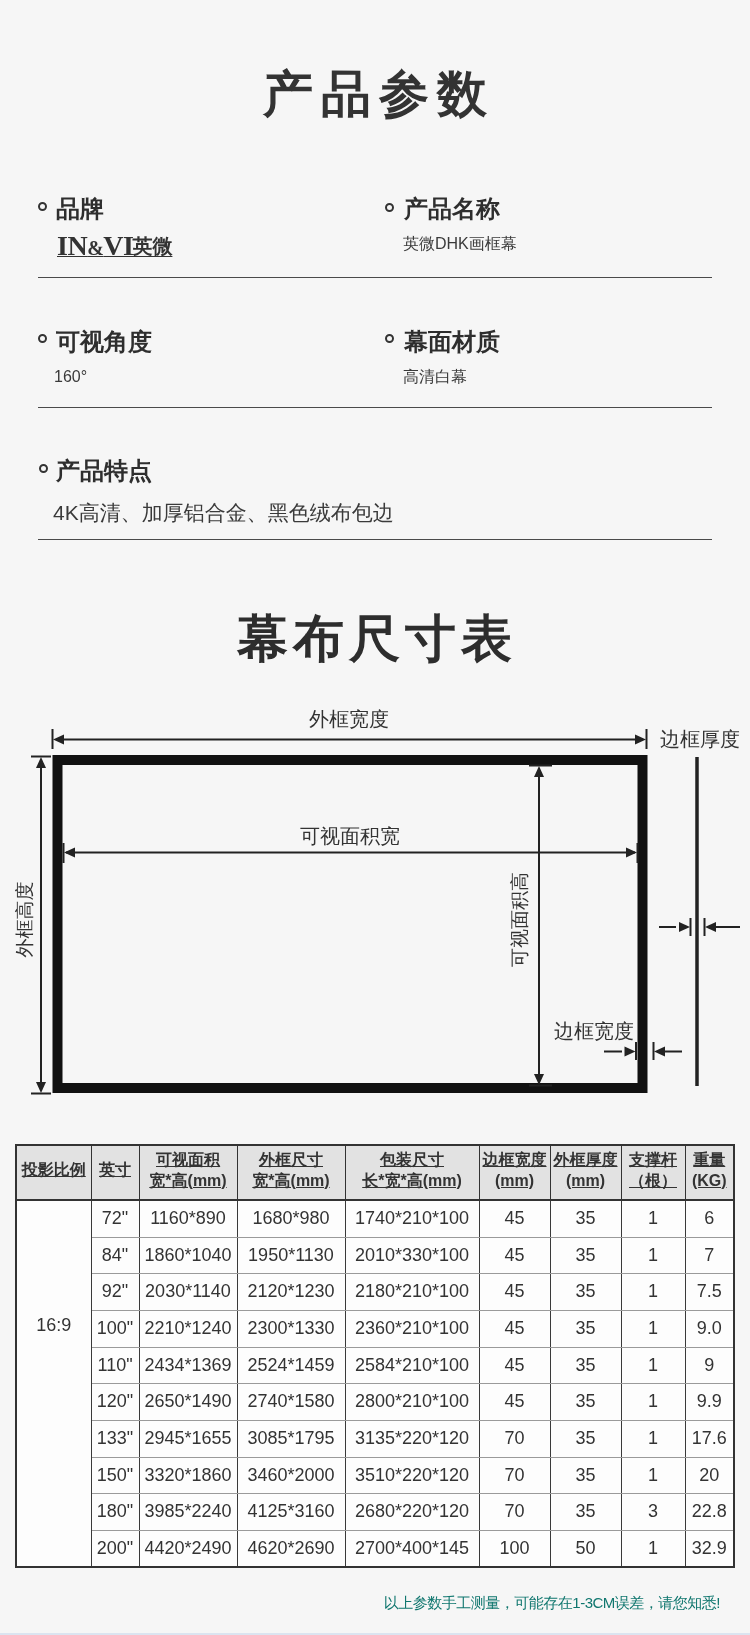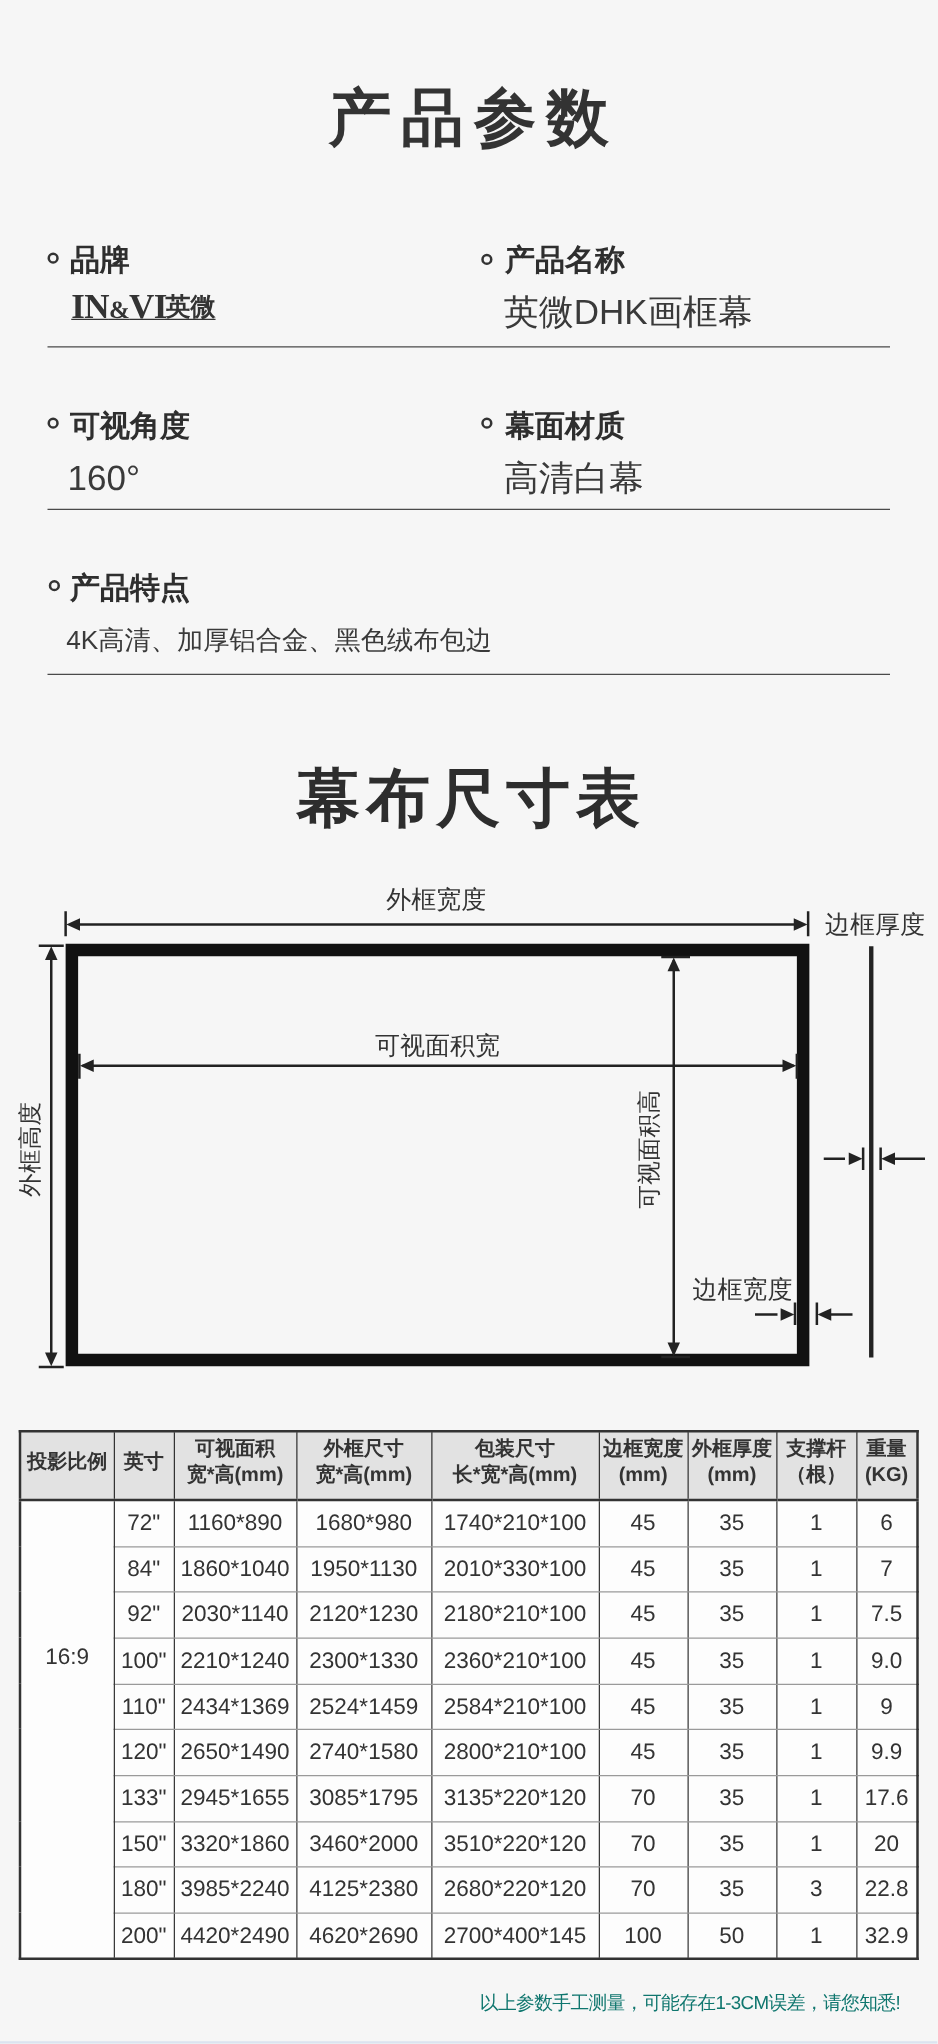"英微DHK画框幕" .val { font-size: 28px -> 16px }
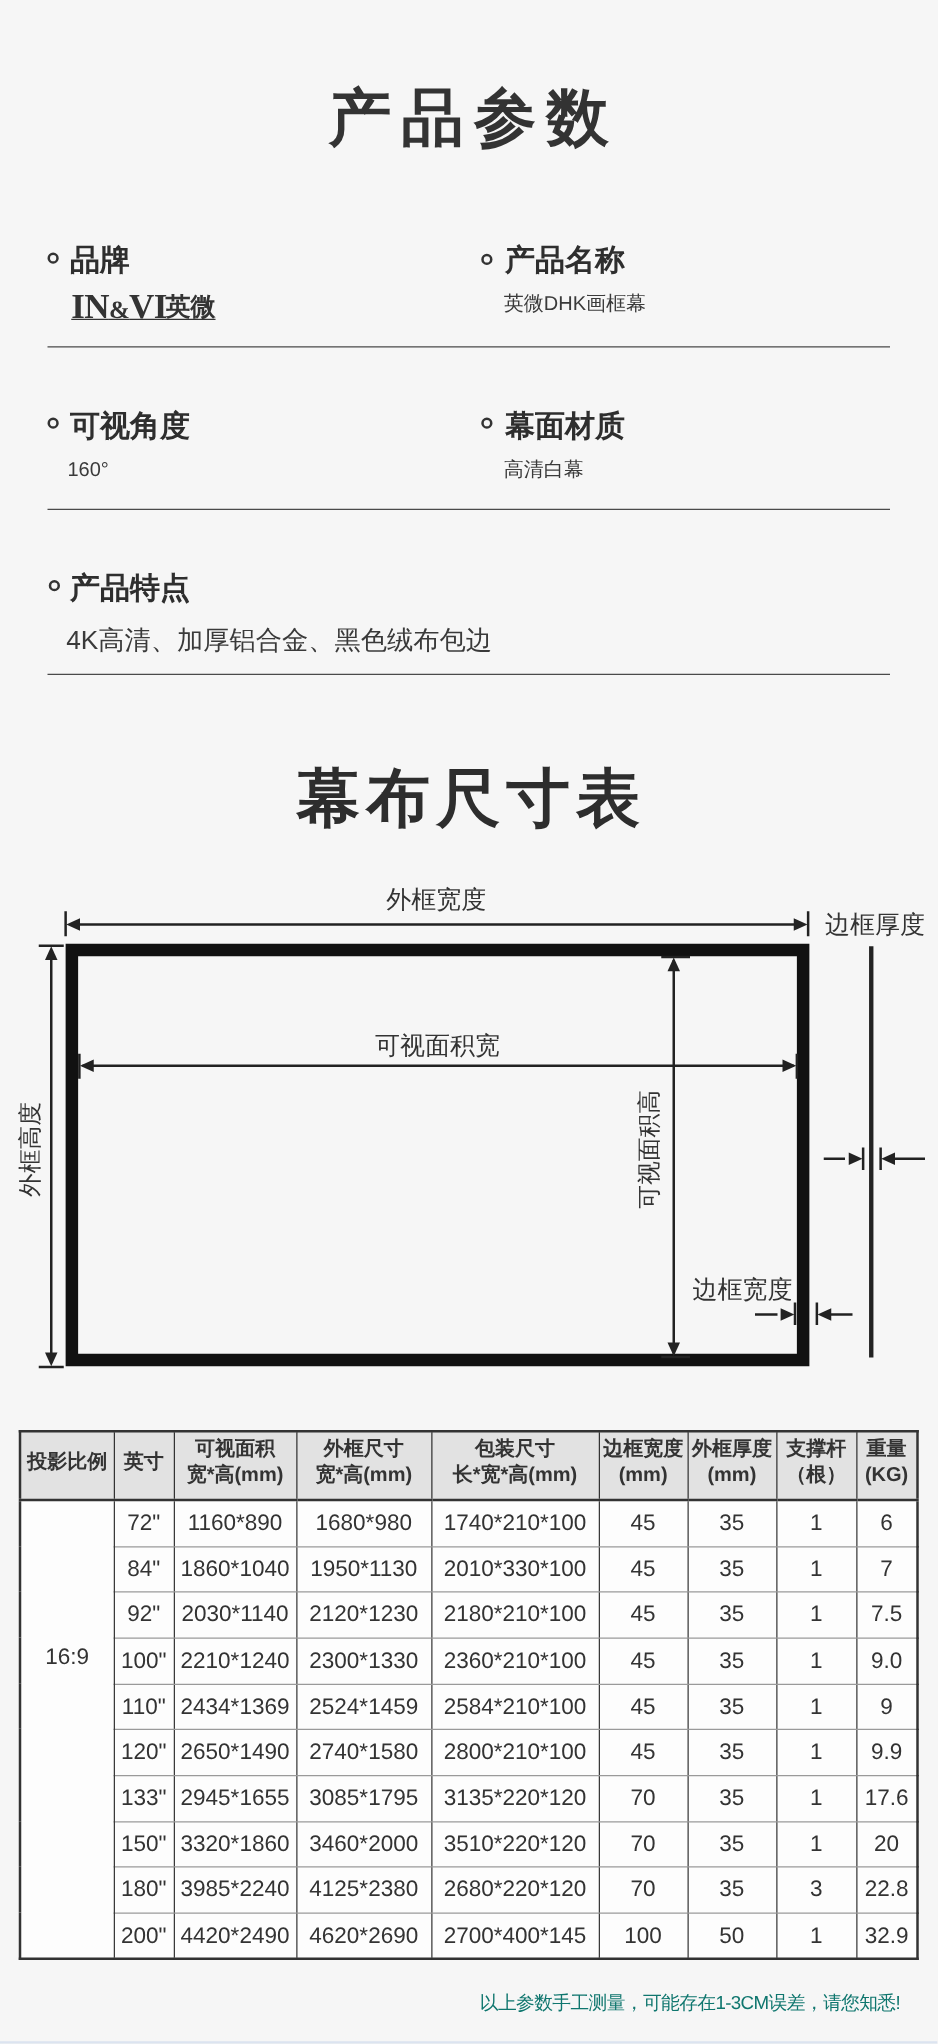"投影比例" tr.hd { text-decoration: none -> underline }
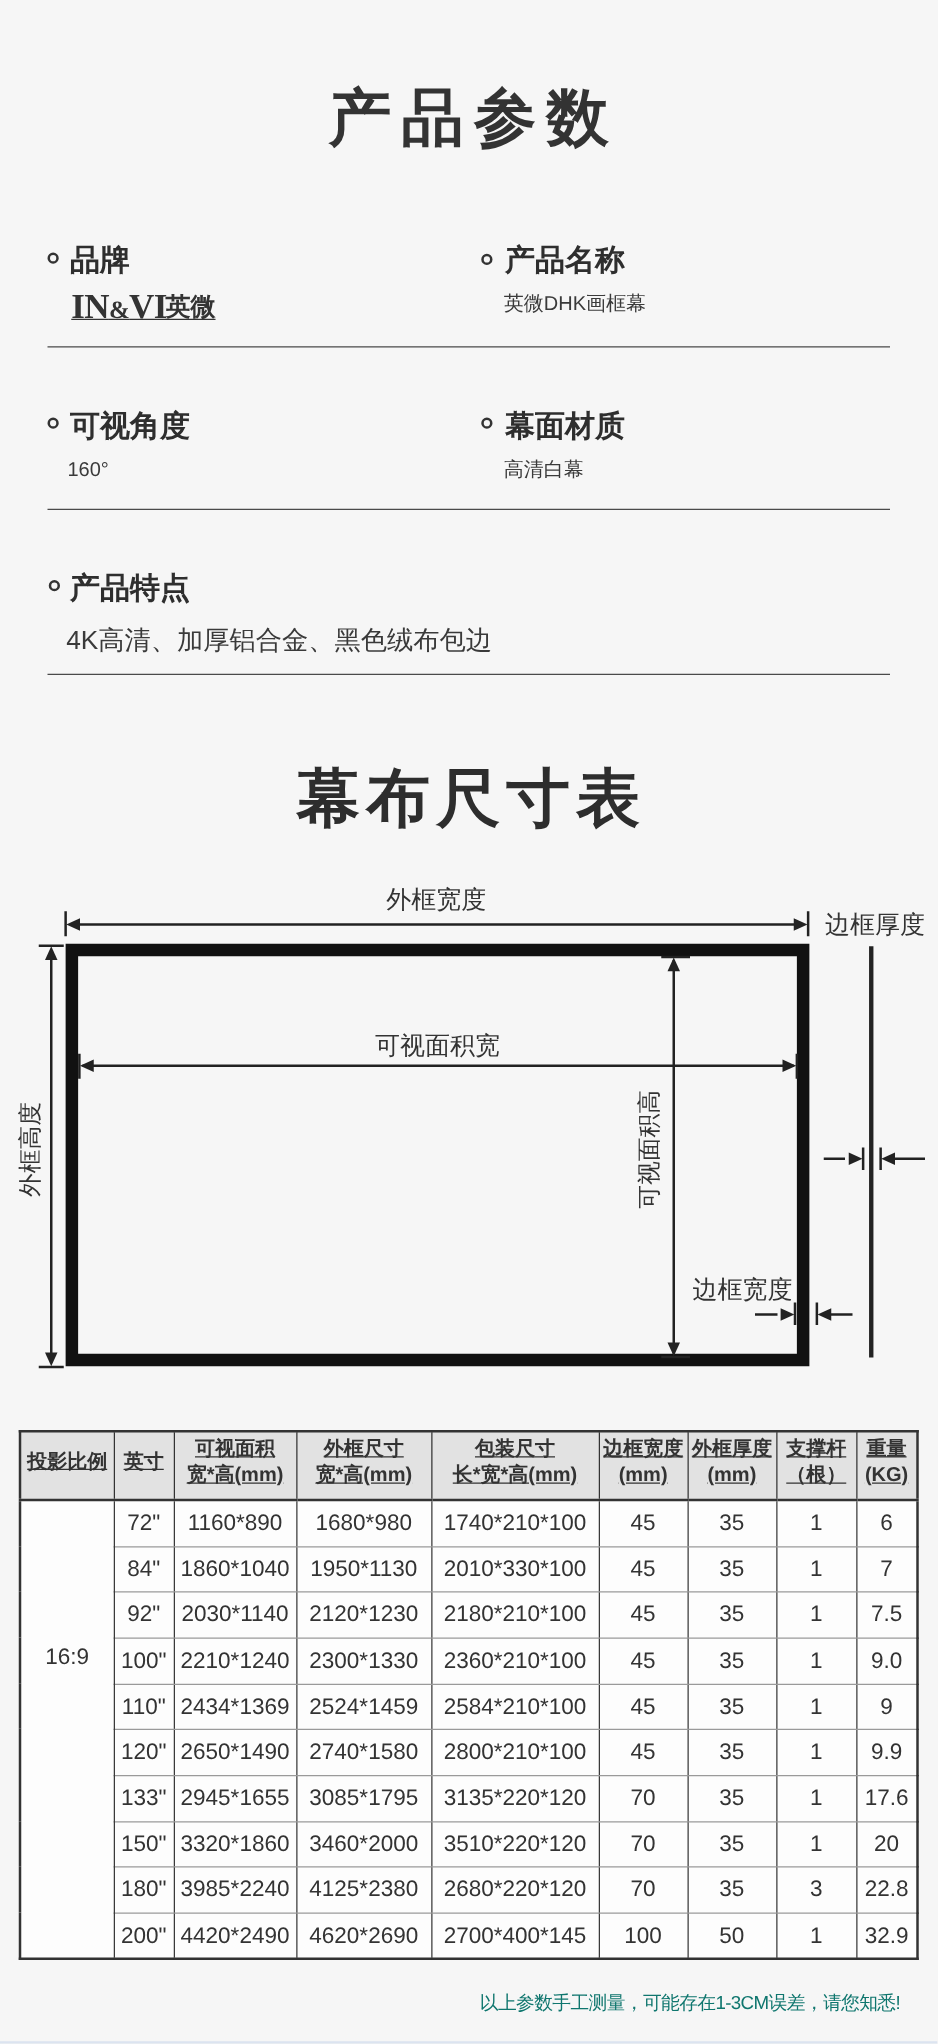"4125*2380" td { text: 2380 -> 3160 }
